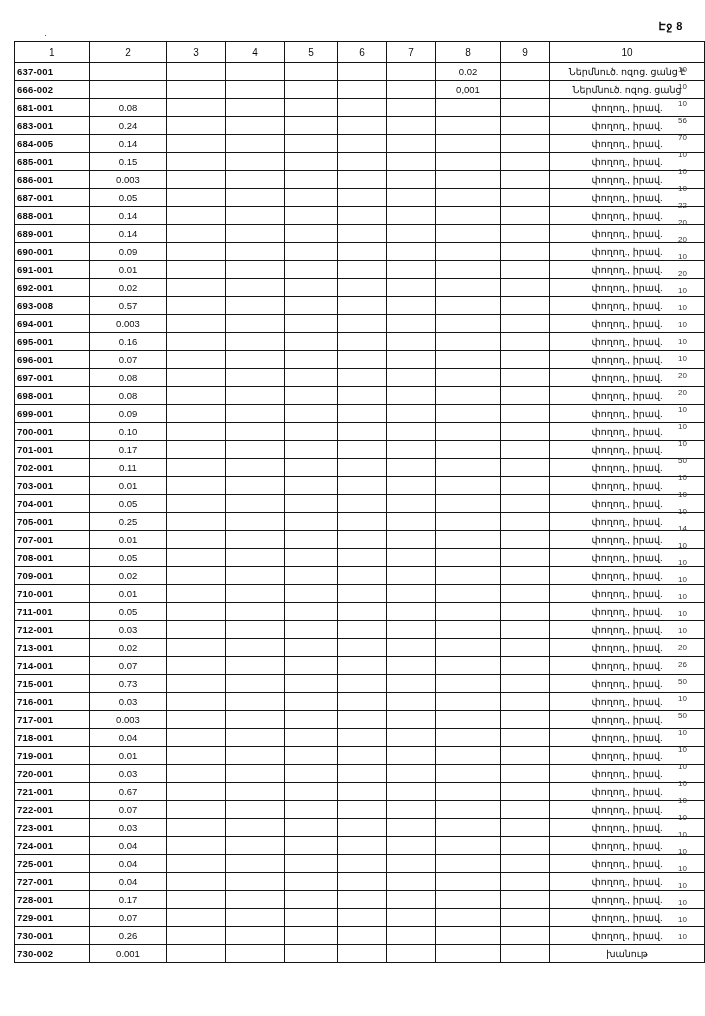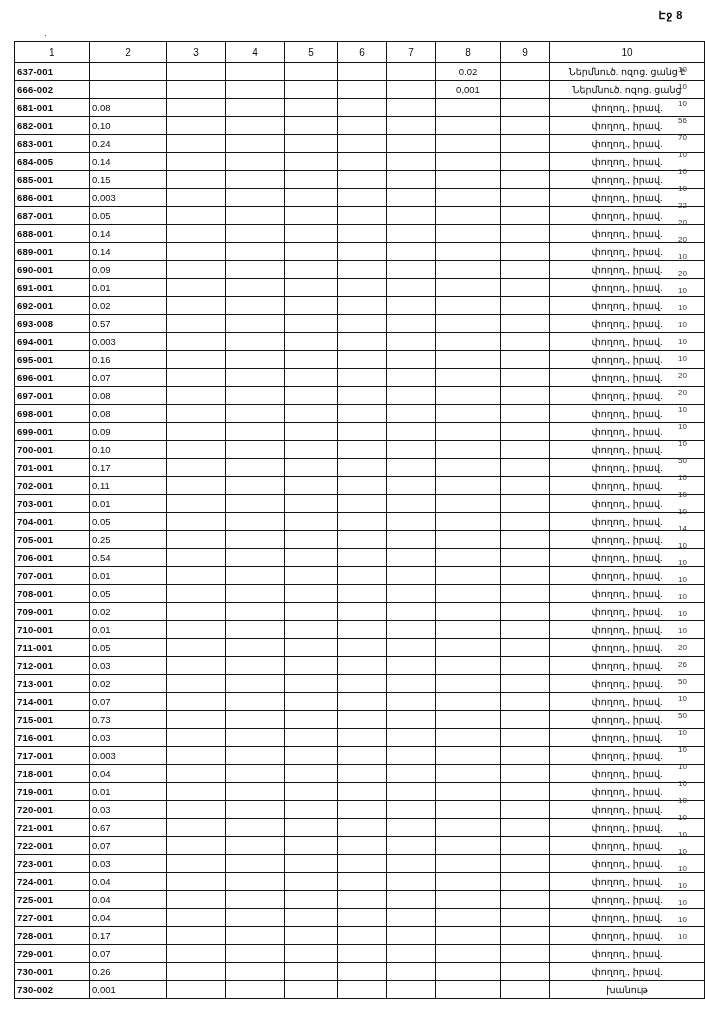"Էջ 8" .page-header { top: 9px -> 20px }
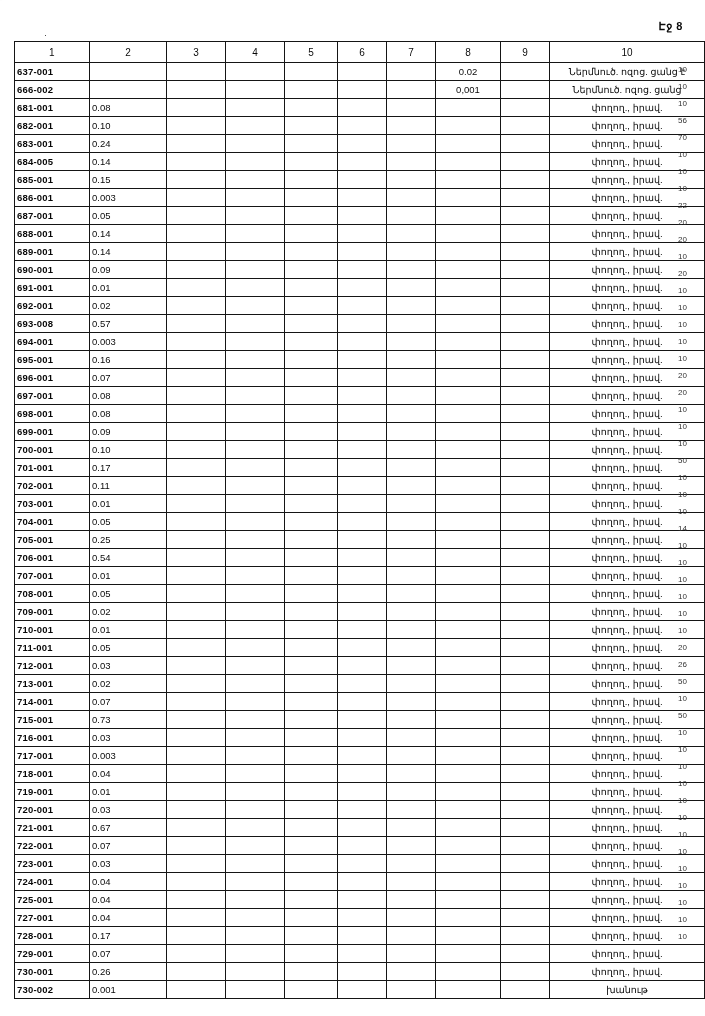"0.08" .c2 { text-align: none -> center }
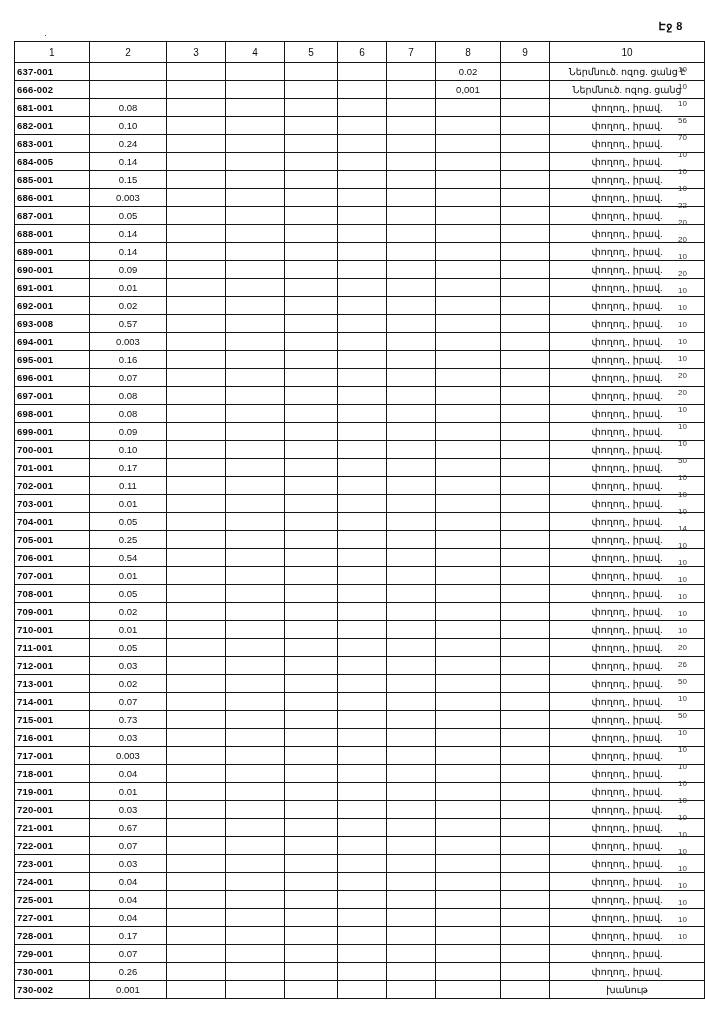"682-001" tr { html: <tr> <td>682-001</td> <td>0.10</td> <td></td> <td></td> <td></td> <td></td> <td></td> <td></td> <td></td> <td>փողող., իրավ.</td> </tr> -> none }
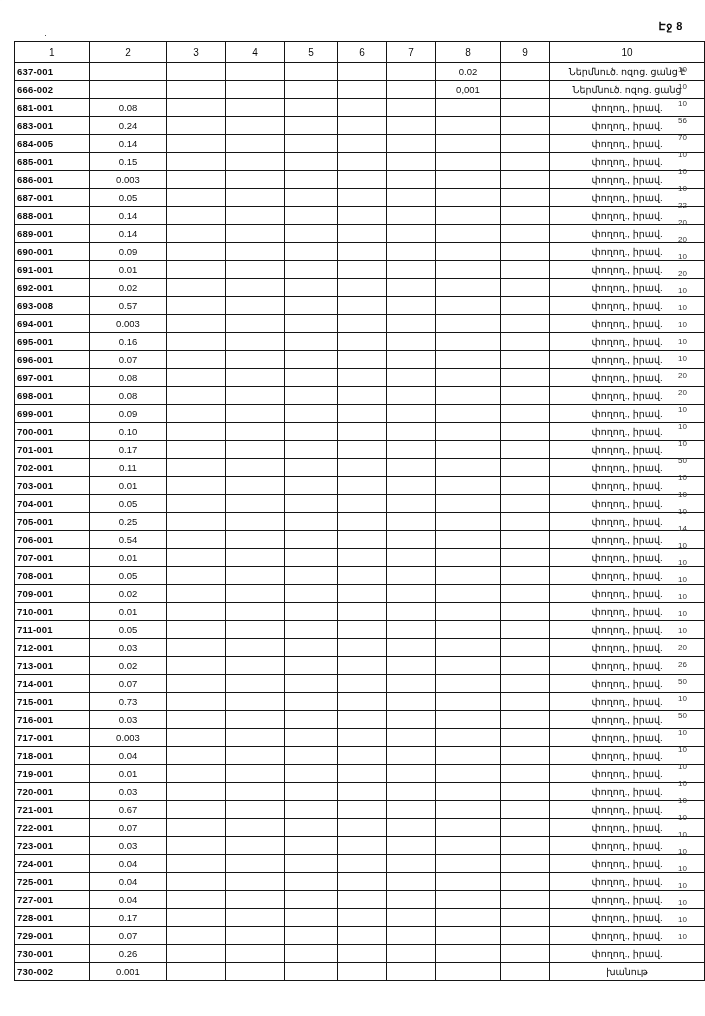"706-001" tr { html: <tr> <td>706-001</td> <td>0.54</td> <td></td> <td></td> <td></td> <td></td> <td></td> <td></td> <td></td> <td>փողող., իրավ.</td> </tr> -> none }
